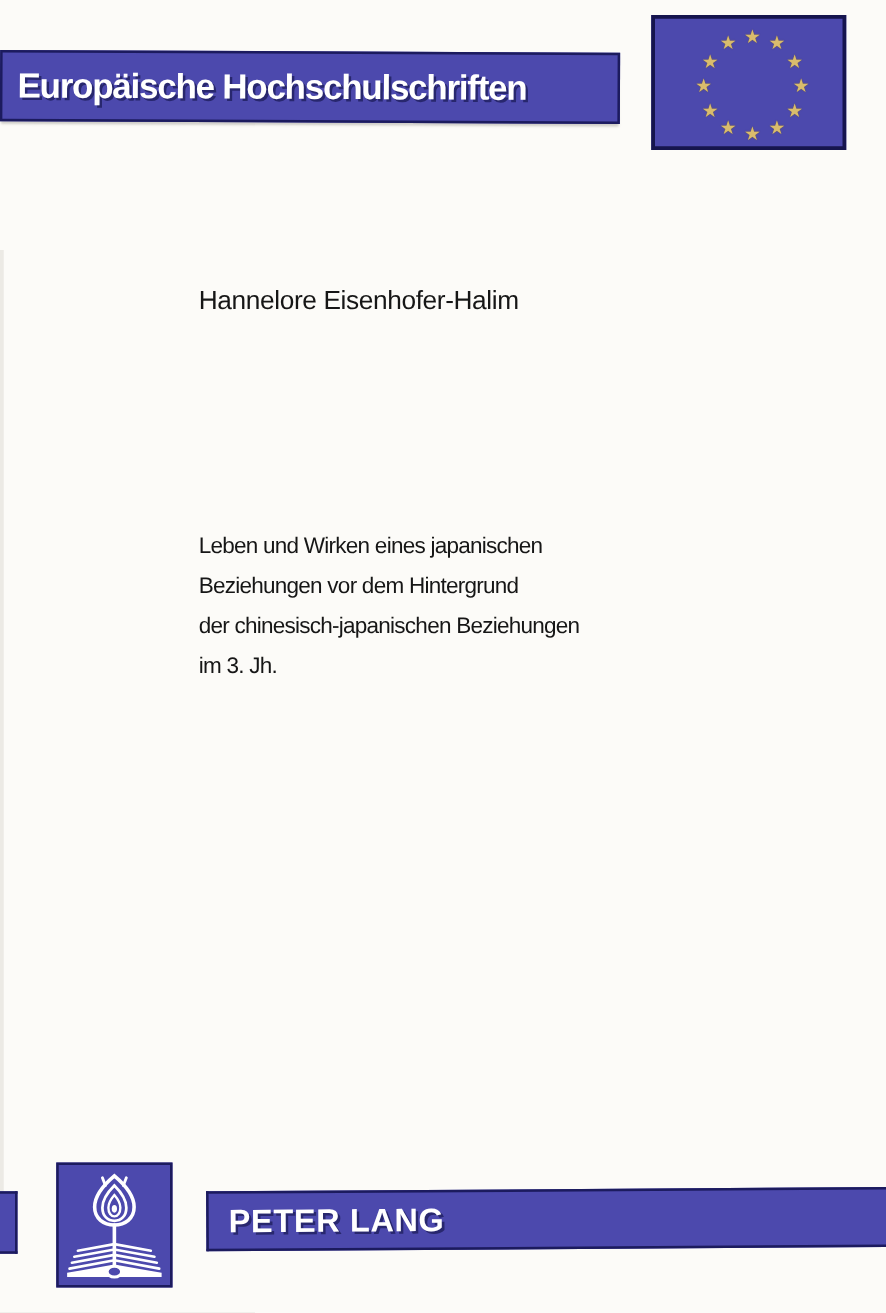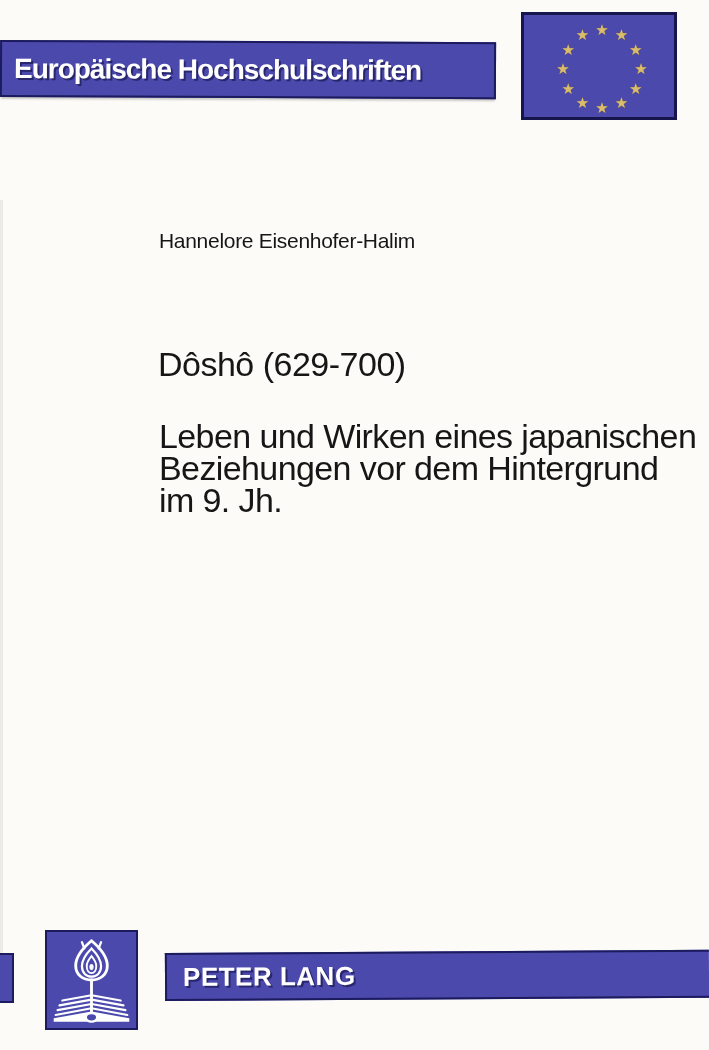"Dôshô (629-700)" h1.title { html: <h1>Dôshô (629-700)</h1> -> none }
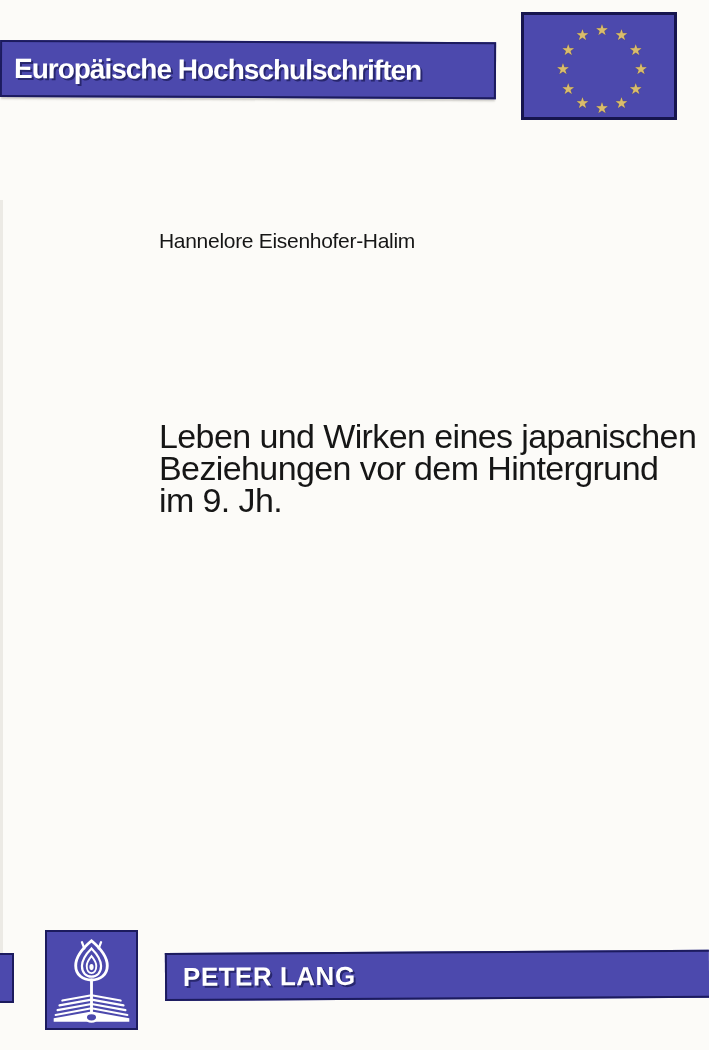"Leben und Wirken eines japanischen" .subtitle { font-size: 34px -> 18px }
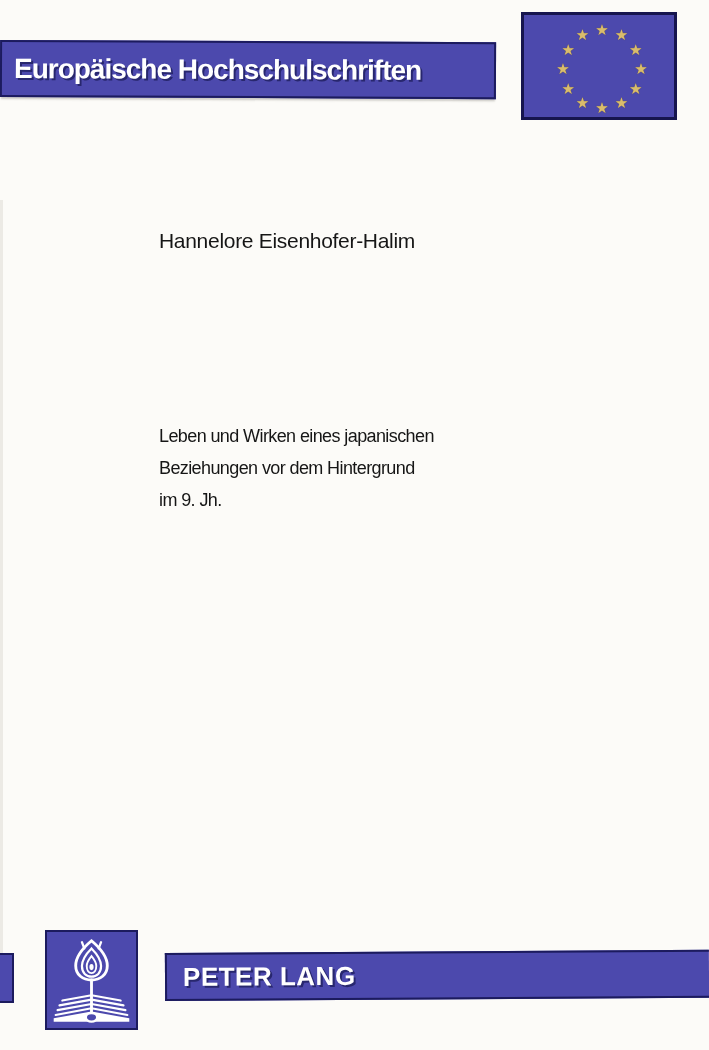"der chinesisch-japanischen Beziehungen" div { html: none -> <div>der chinesisch-japanischen Beziehungen</div> }
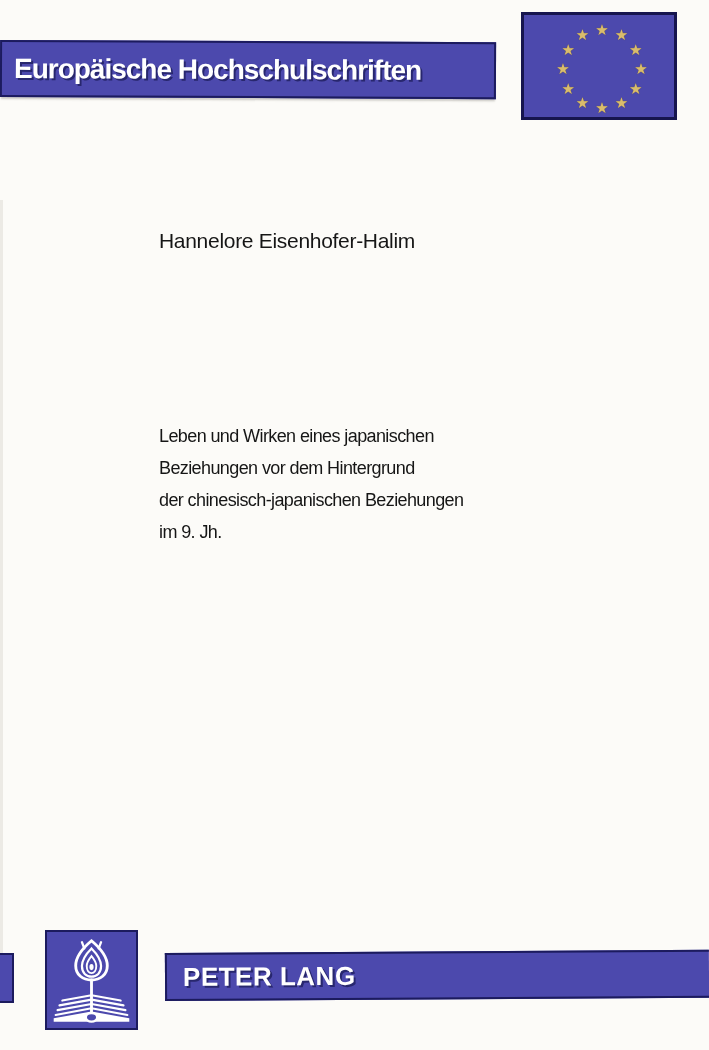"im 9. Jh." div { text: 9 -> 3 }
